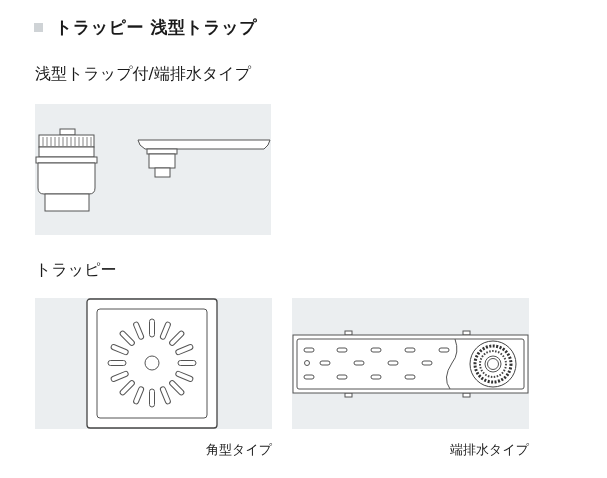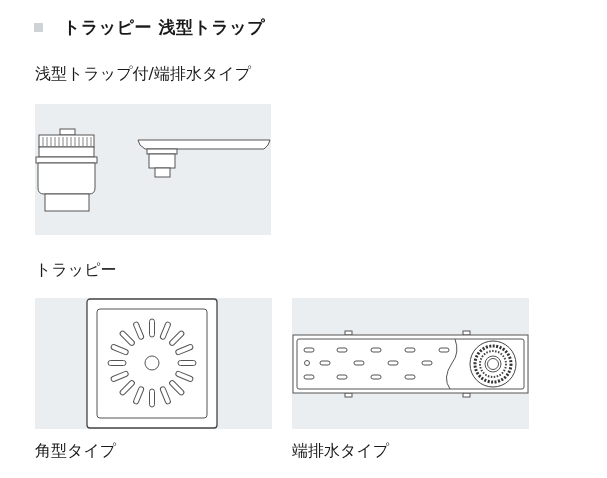"トラッピー 浅型トラップ" .title { margin-left: 8px -> none }
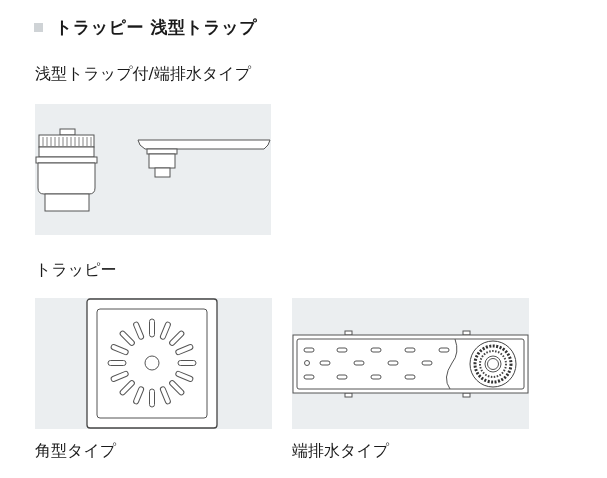"角型タイプ" .caption { font-size: 16px -> 13px; text-align: left -> right }
